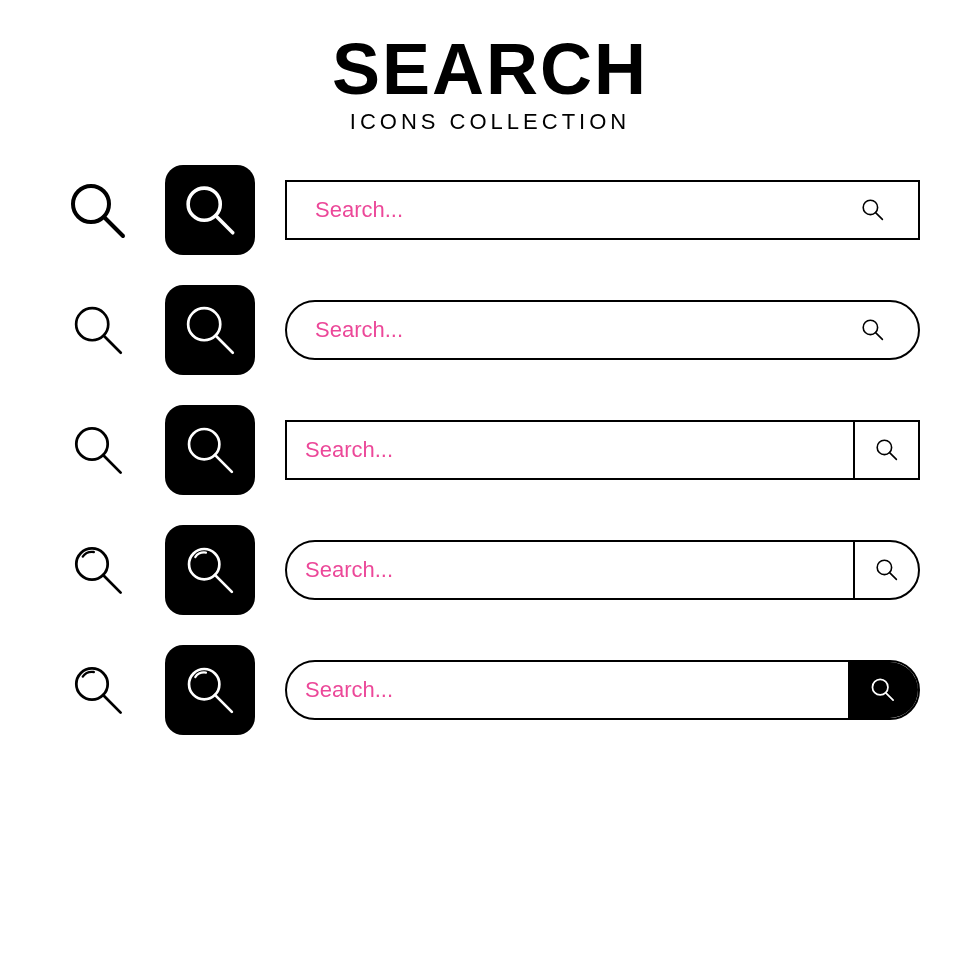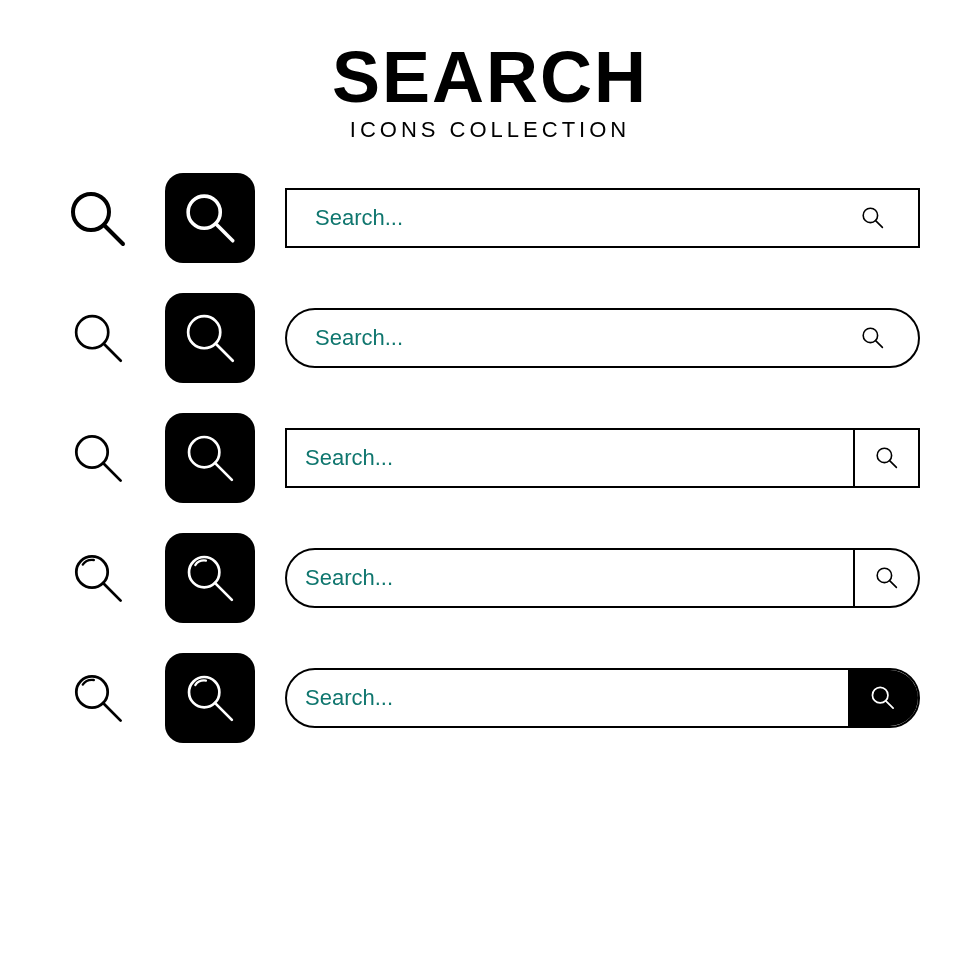"SEARCH" .header-title { margin-top: 8px -> none }
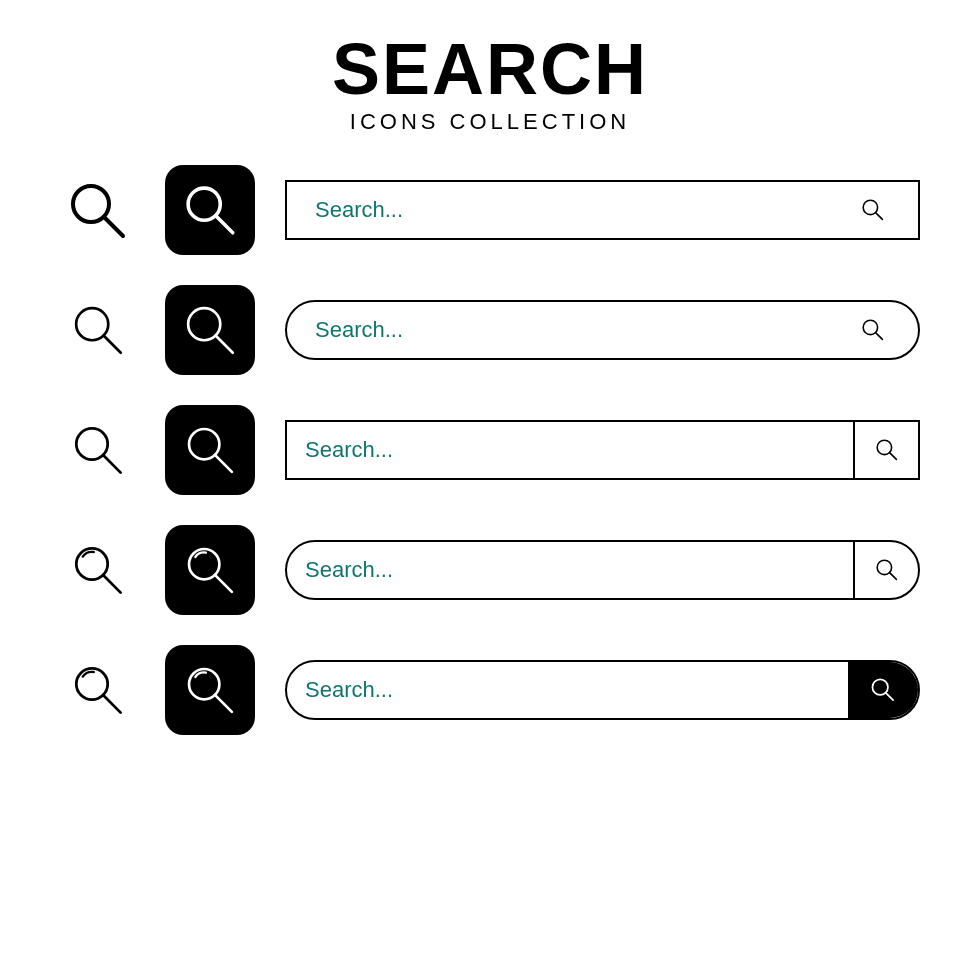"Search..." .bar-text { color: #0f766e -> #ec4899 }
